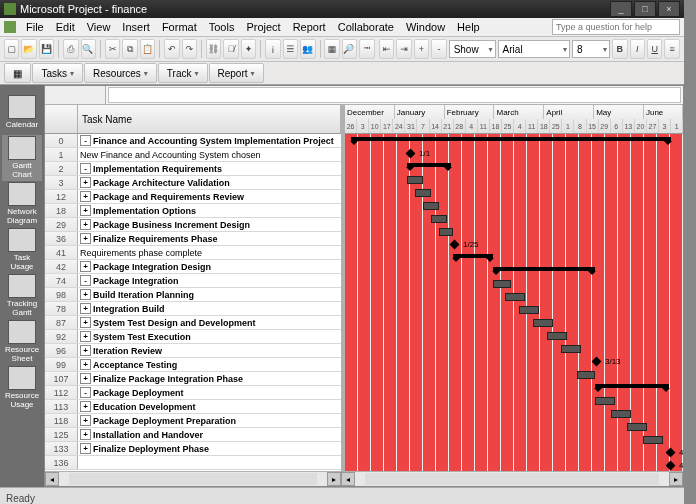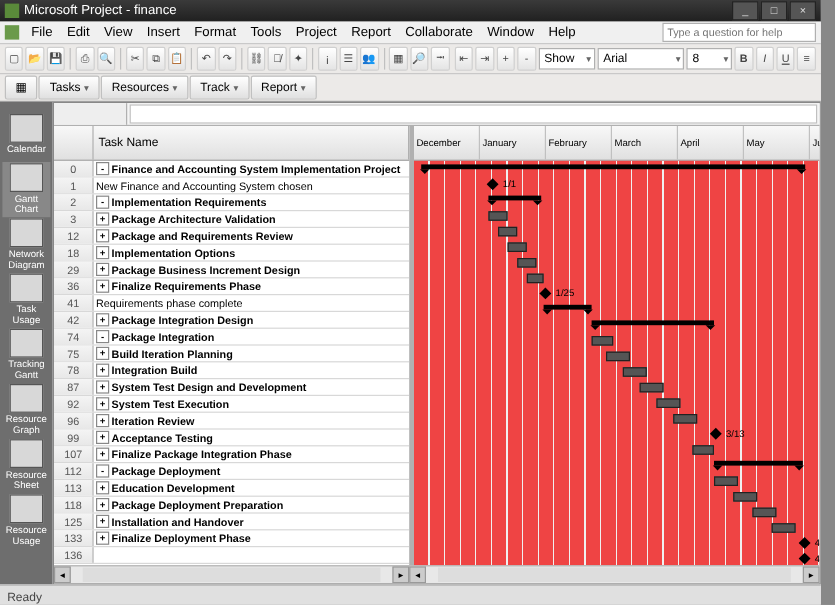"December" .timehead { flex-direction: row -> column }
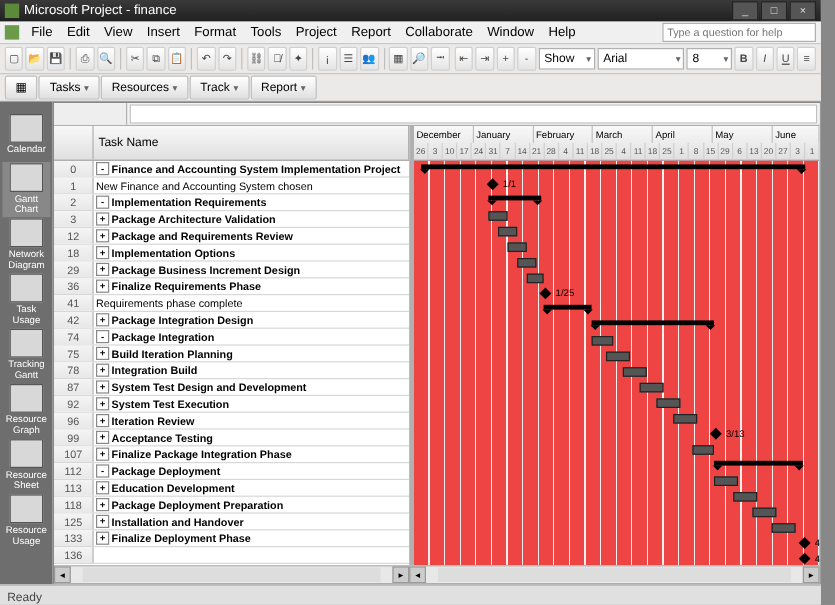"75" div.c0 { text: 75 -> 98 }
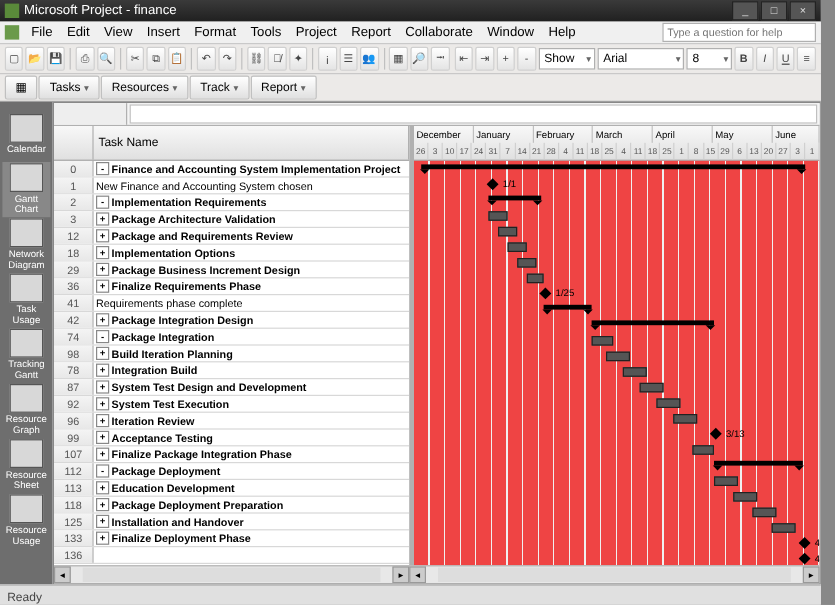"Resource Graph" div.vbtn { html: <div> <div></div> <div>Resource Graph</div> </div> -> none }
